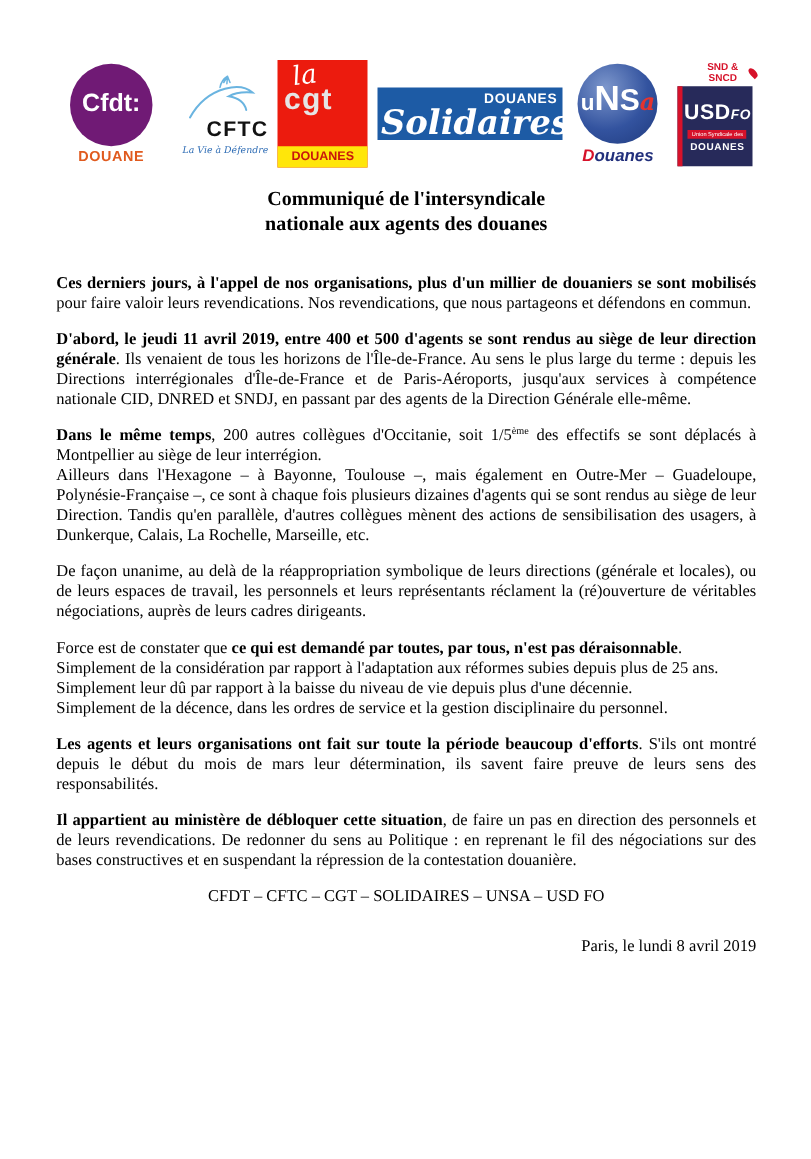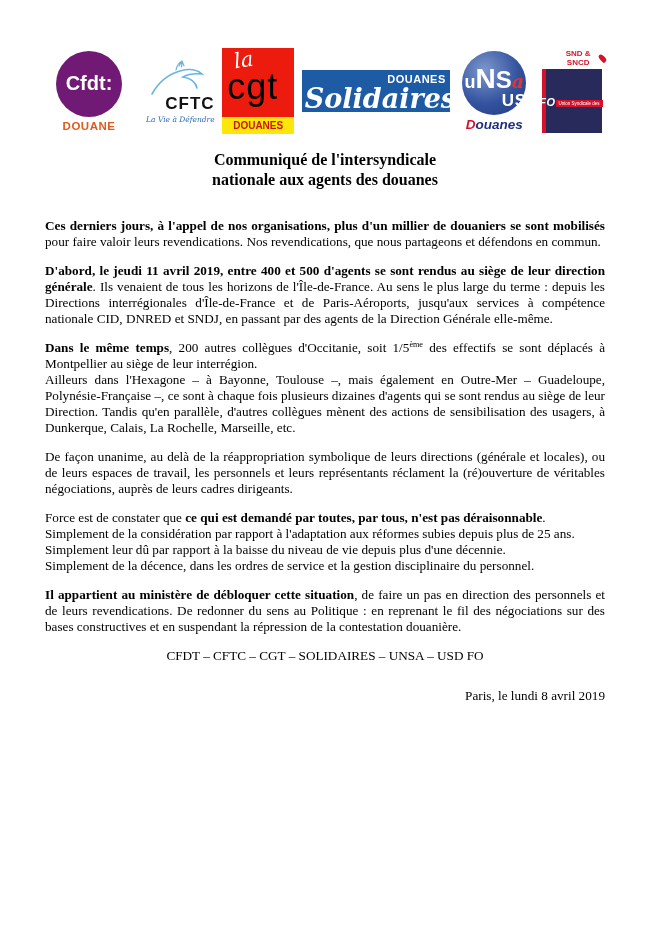"cgt" .cgt-name { color: #000000 -> #e5e5e5; font-size: 36px -> 24px; font-weight: normal -> bold }
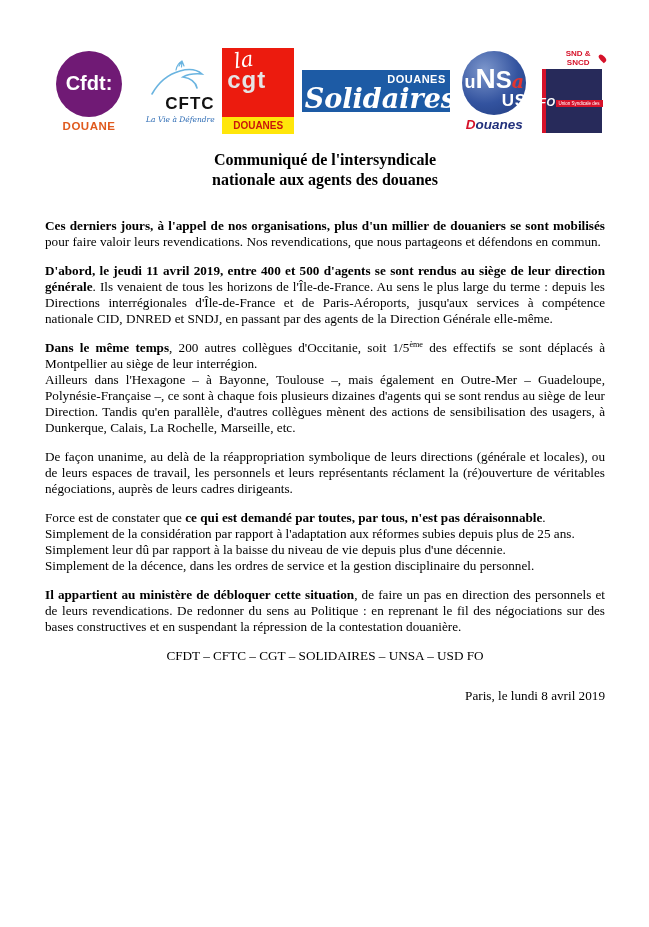"USDFO" .usdfo-box { flex-direction: row -> column }
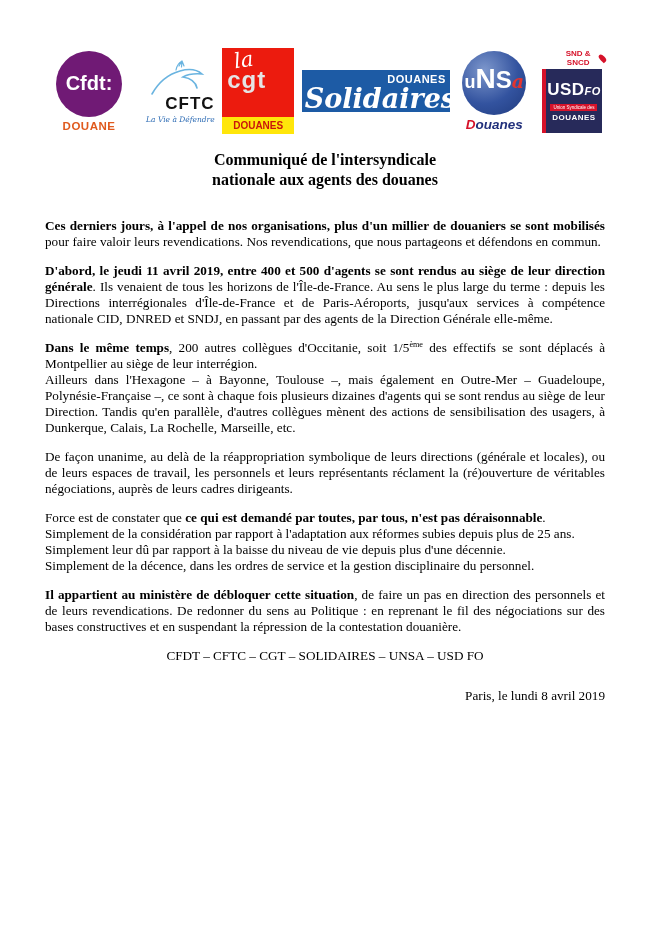"Les agents et leurs organisations" div.para { html: none -> <div><b>Les agents et leurs organisations ont fait sur toute la période beaucoup d'efforts</b><span>. S'ils ont montré depuis le début du mois de mars leur détermination, ils savent faire preuve de leurs sens des responsabilités.</span></div> }
